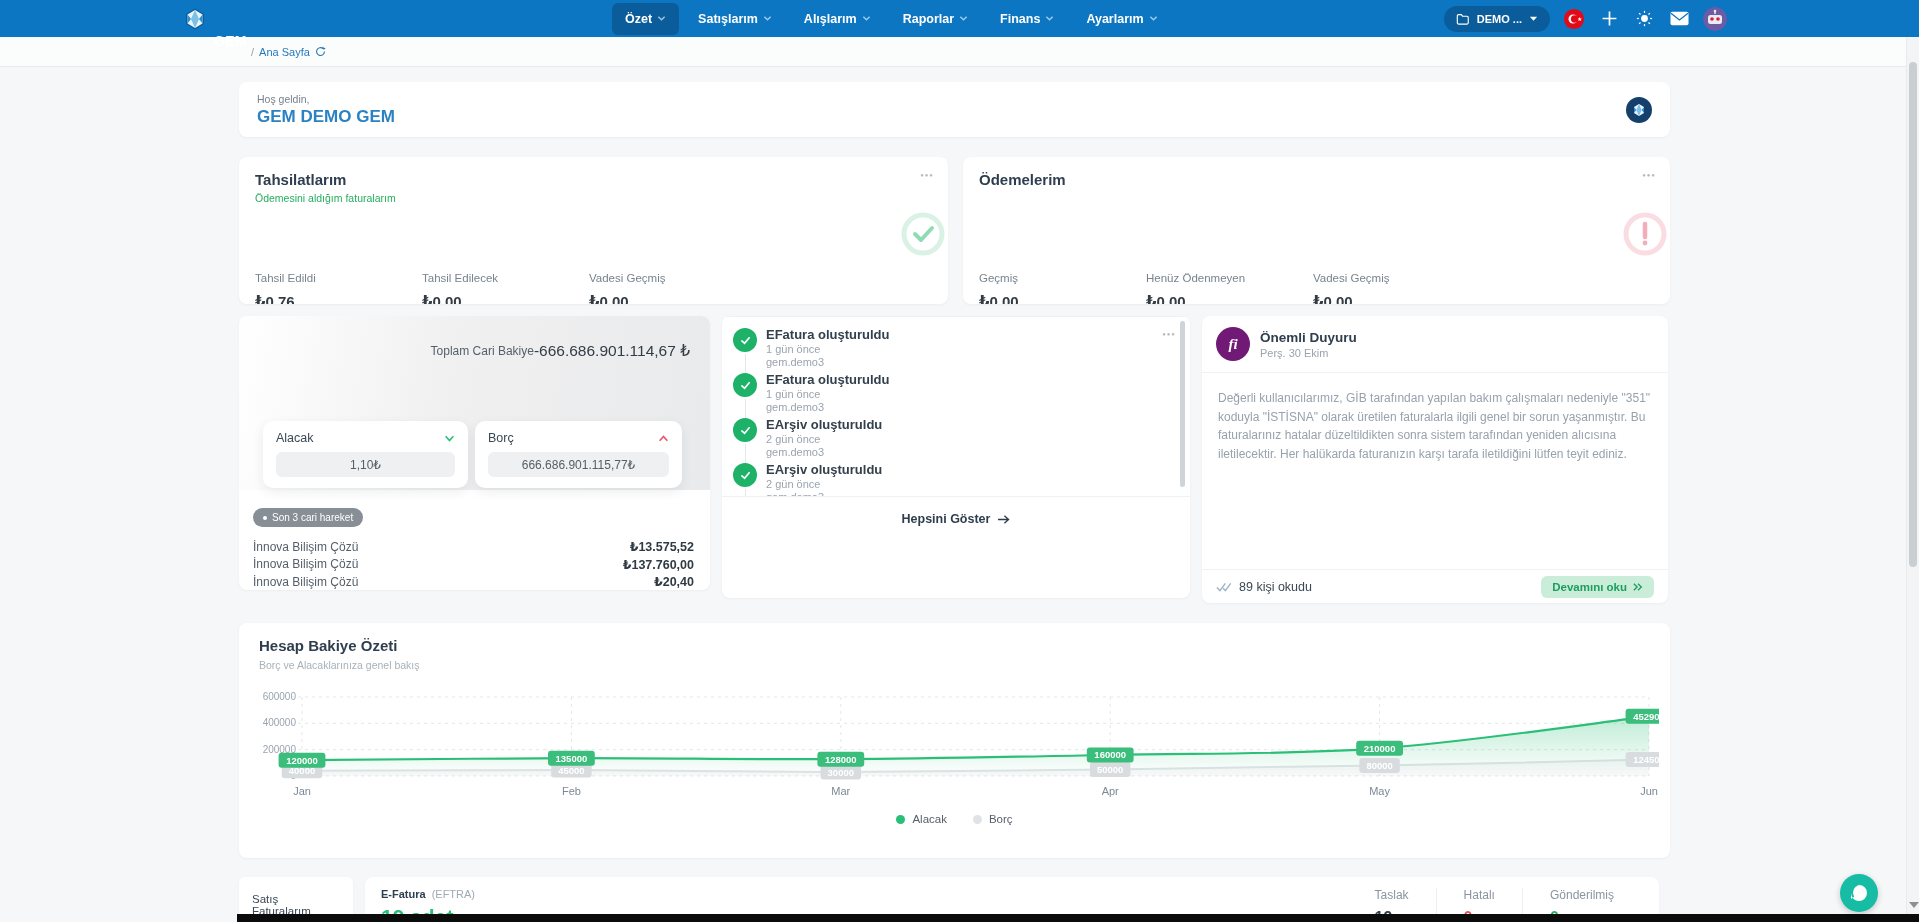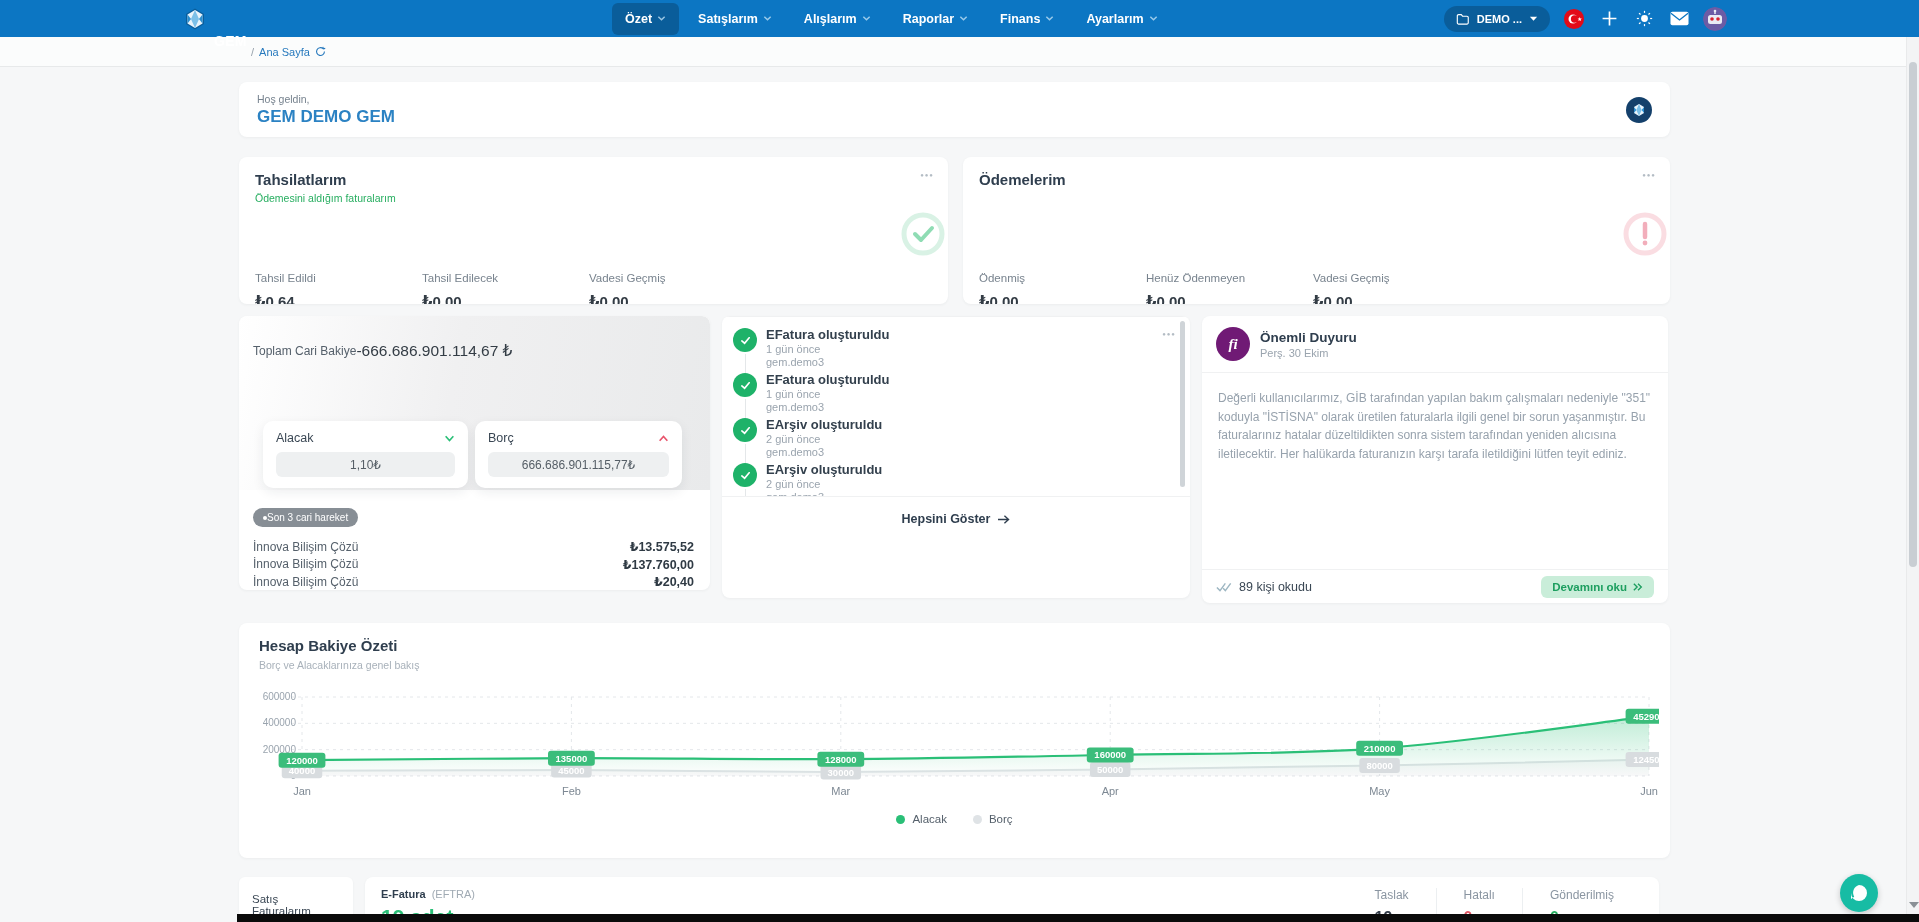"Ödenmiş" div.stat-label { text: Ödenmiş -> Geçmiş }
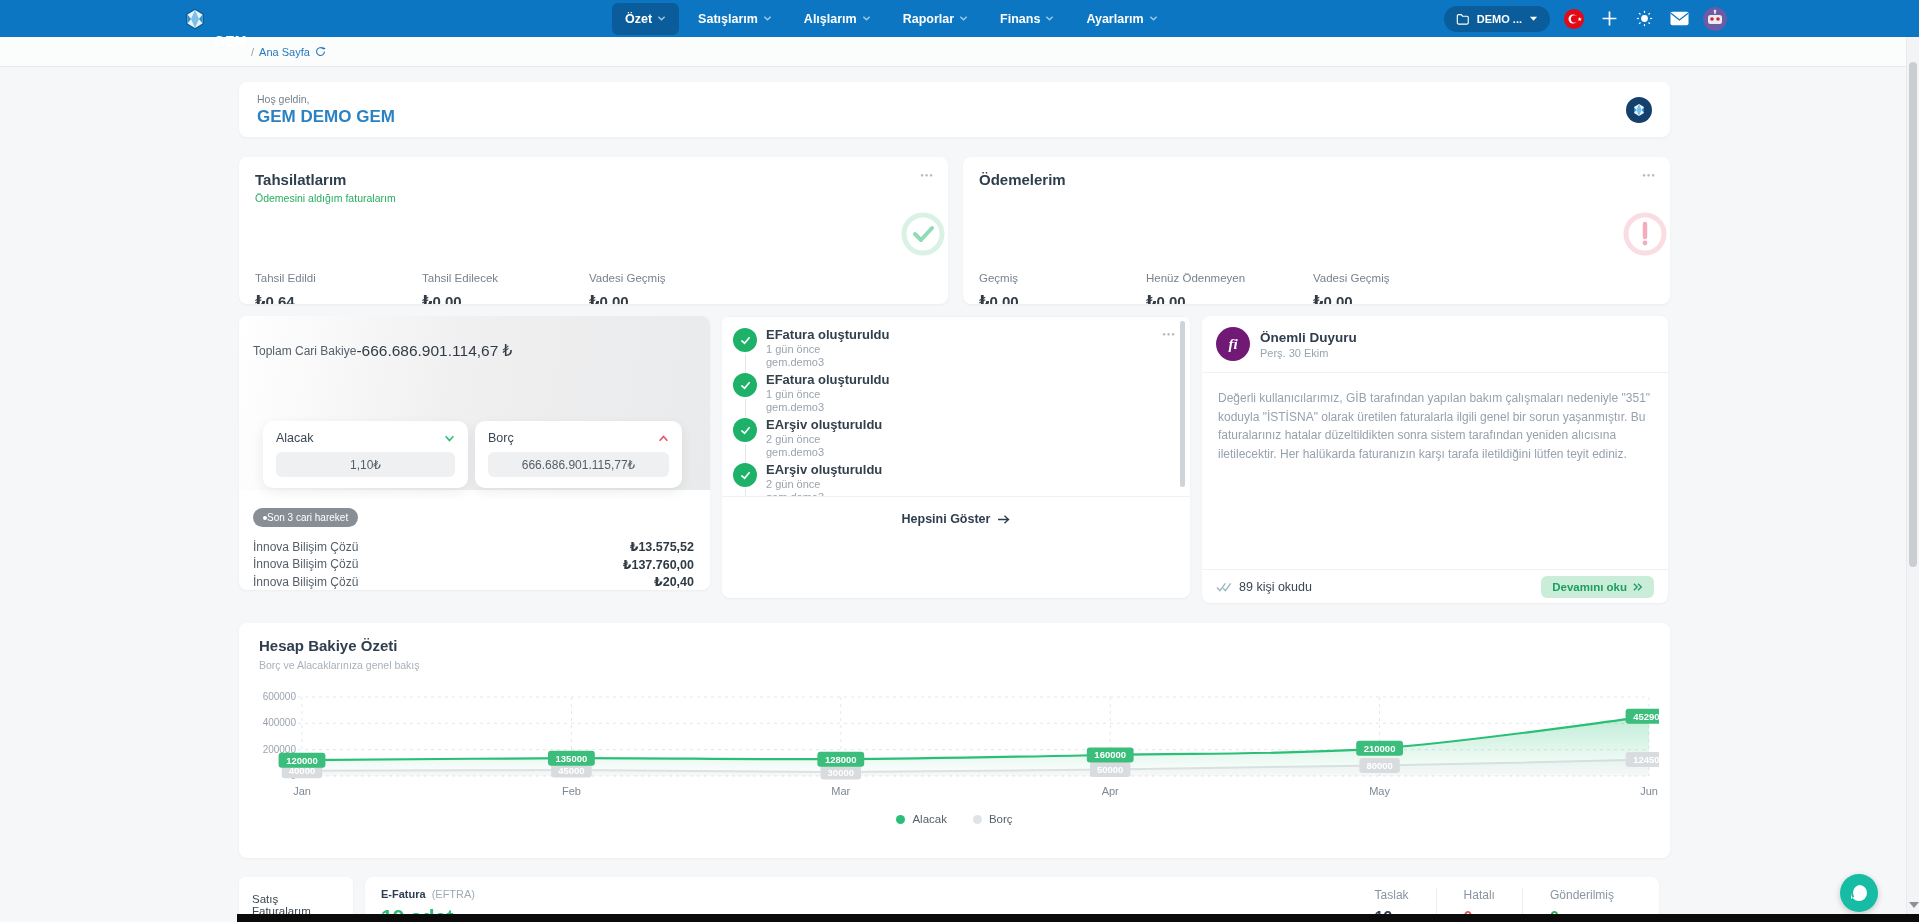"₺0,64" div.stat-value { text: 0,64 -> 0,76 }
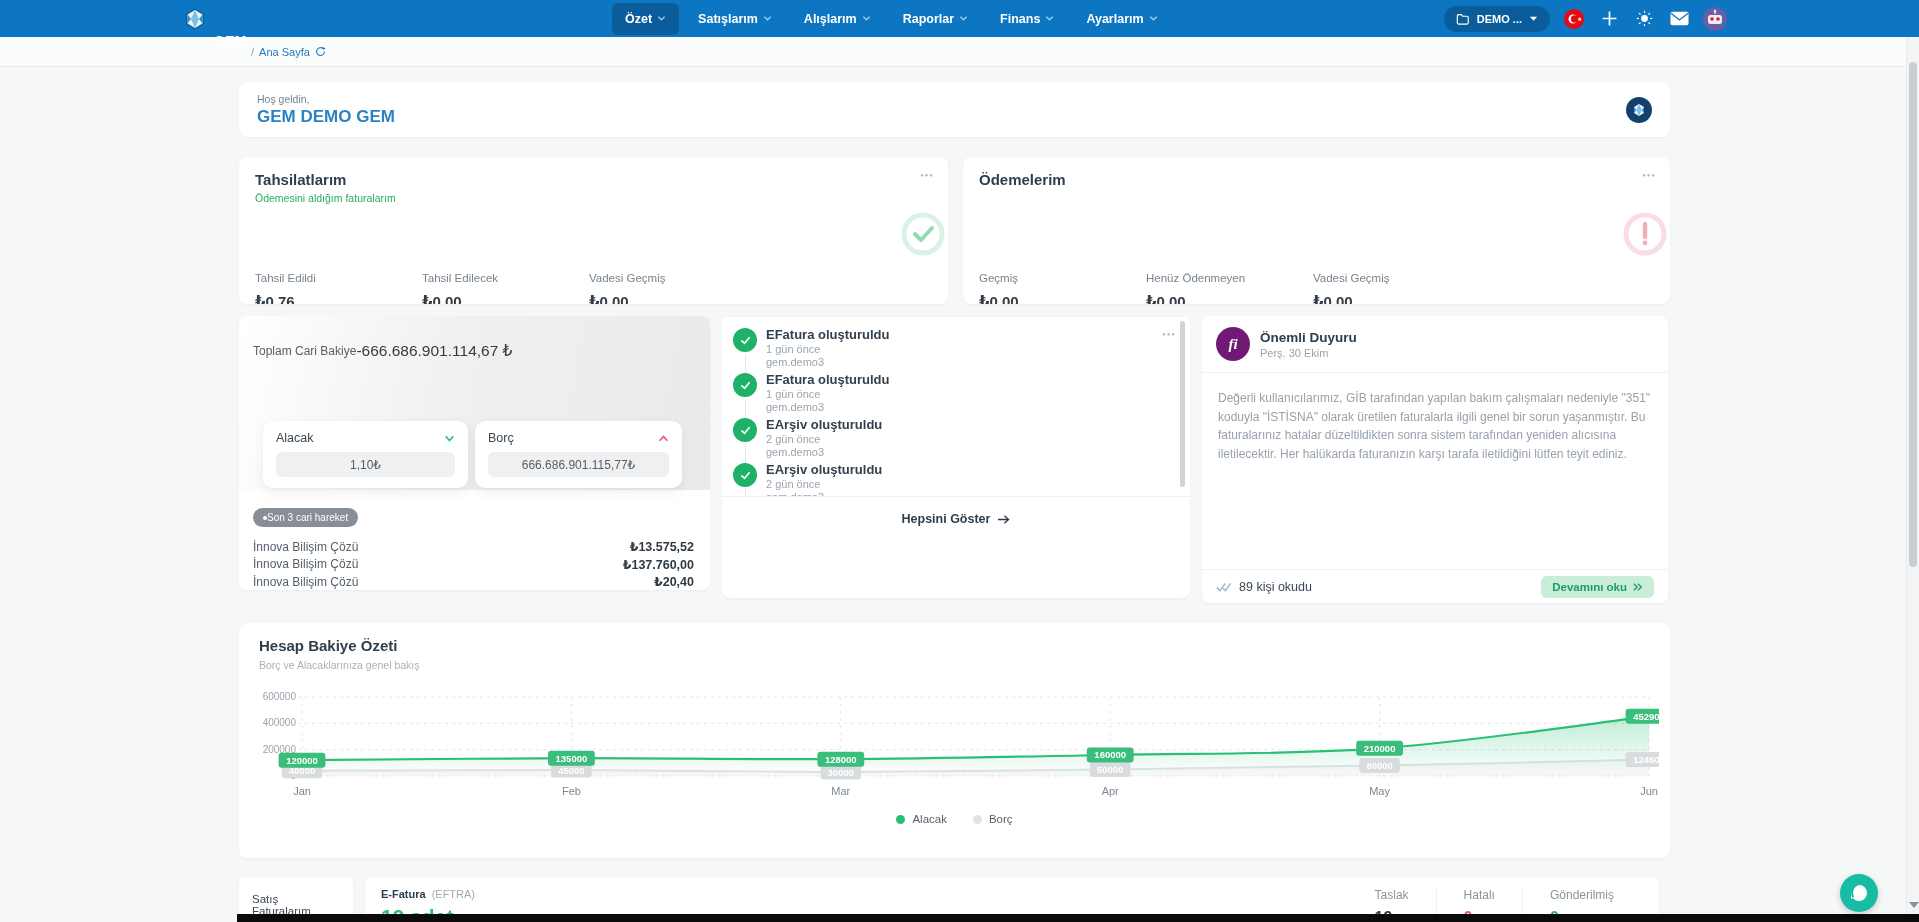"Toplam Cari Bakiye" .balance-head { justify-content: flex-start -> flex-end }
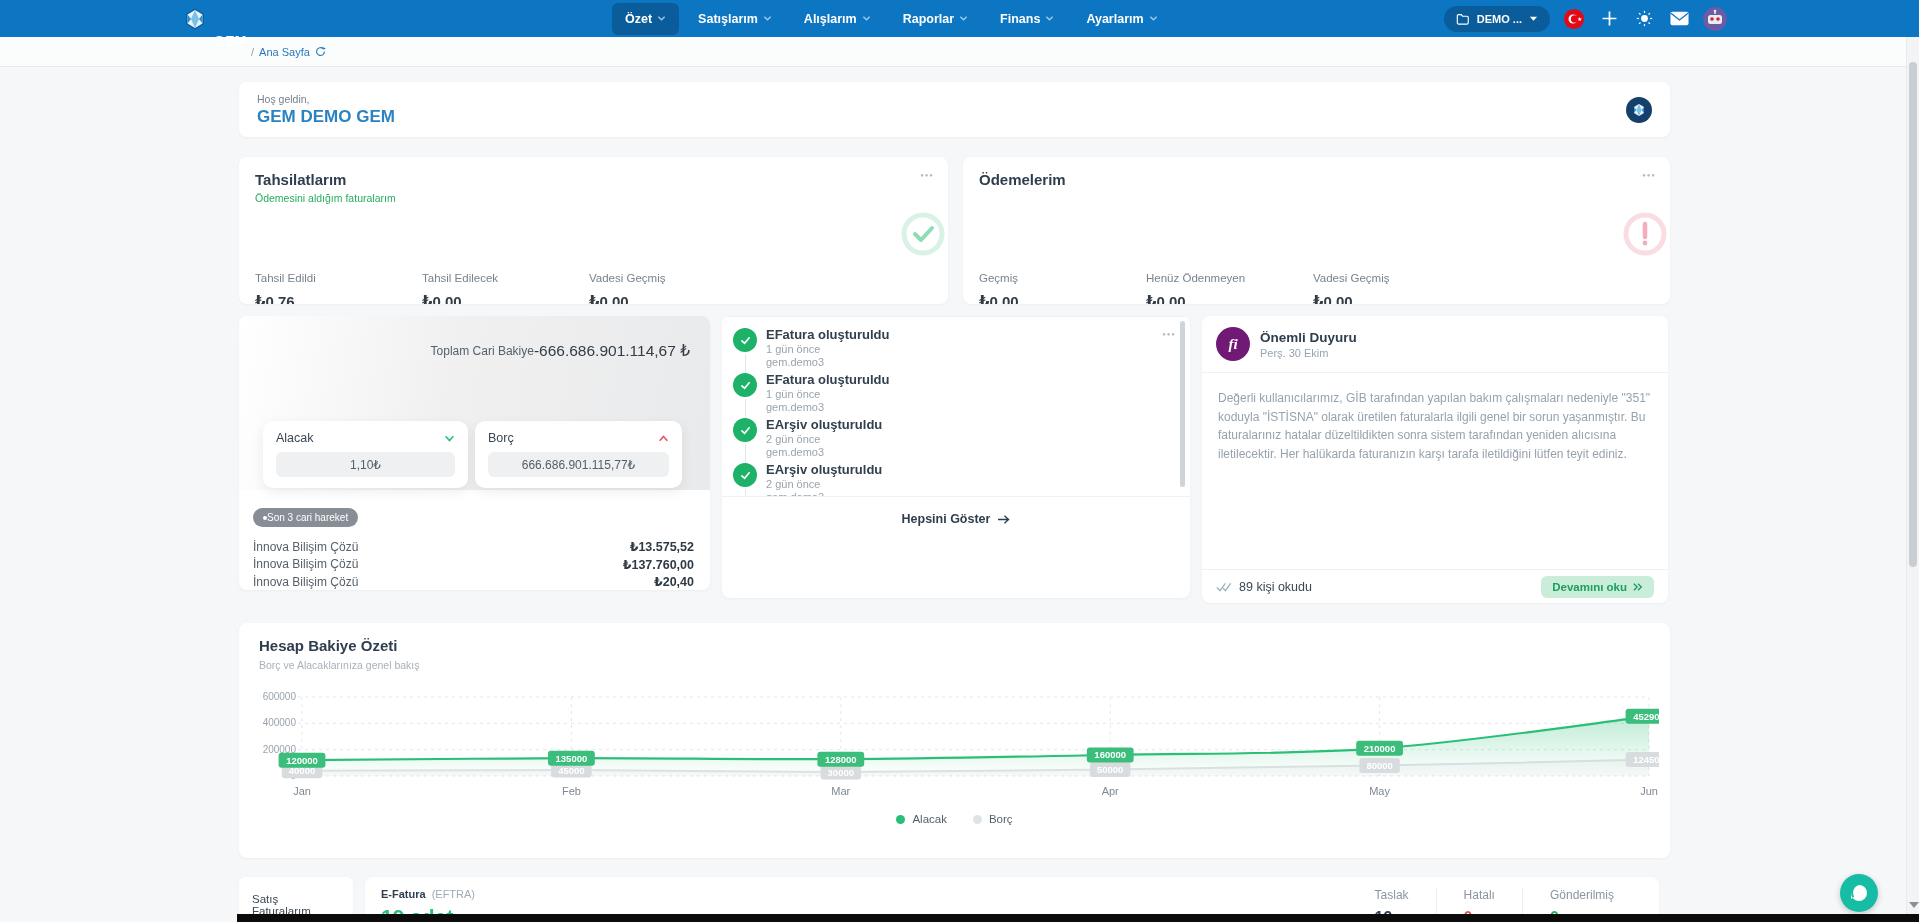"Son 3 cari hareket" .badge { gap: none -> 5px }
